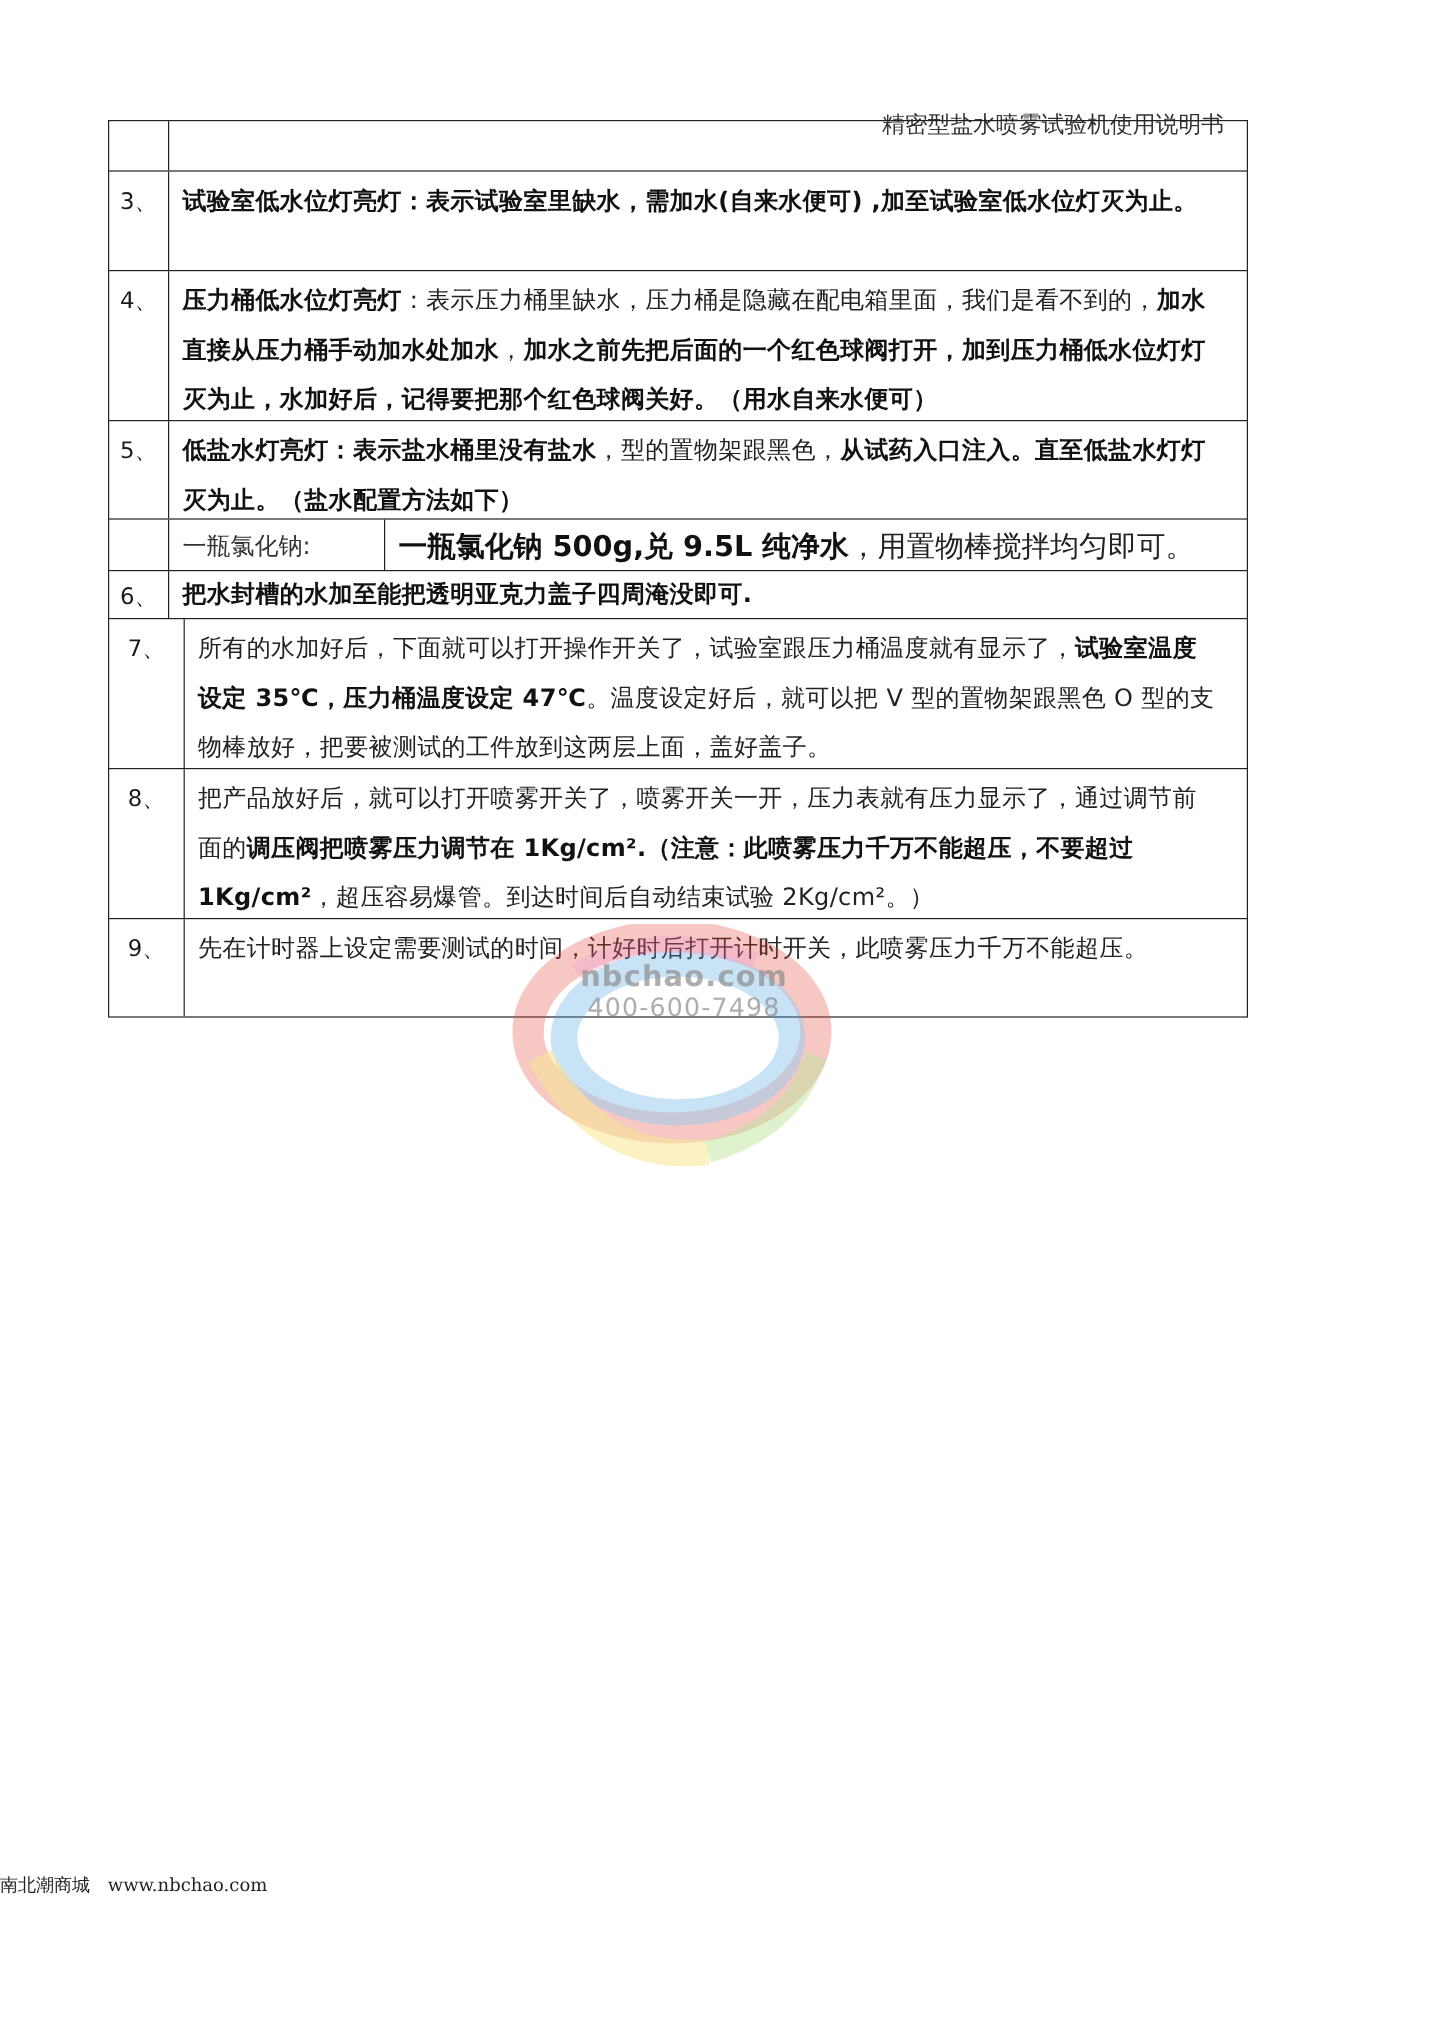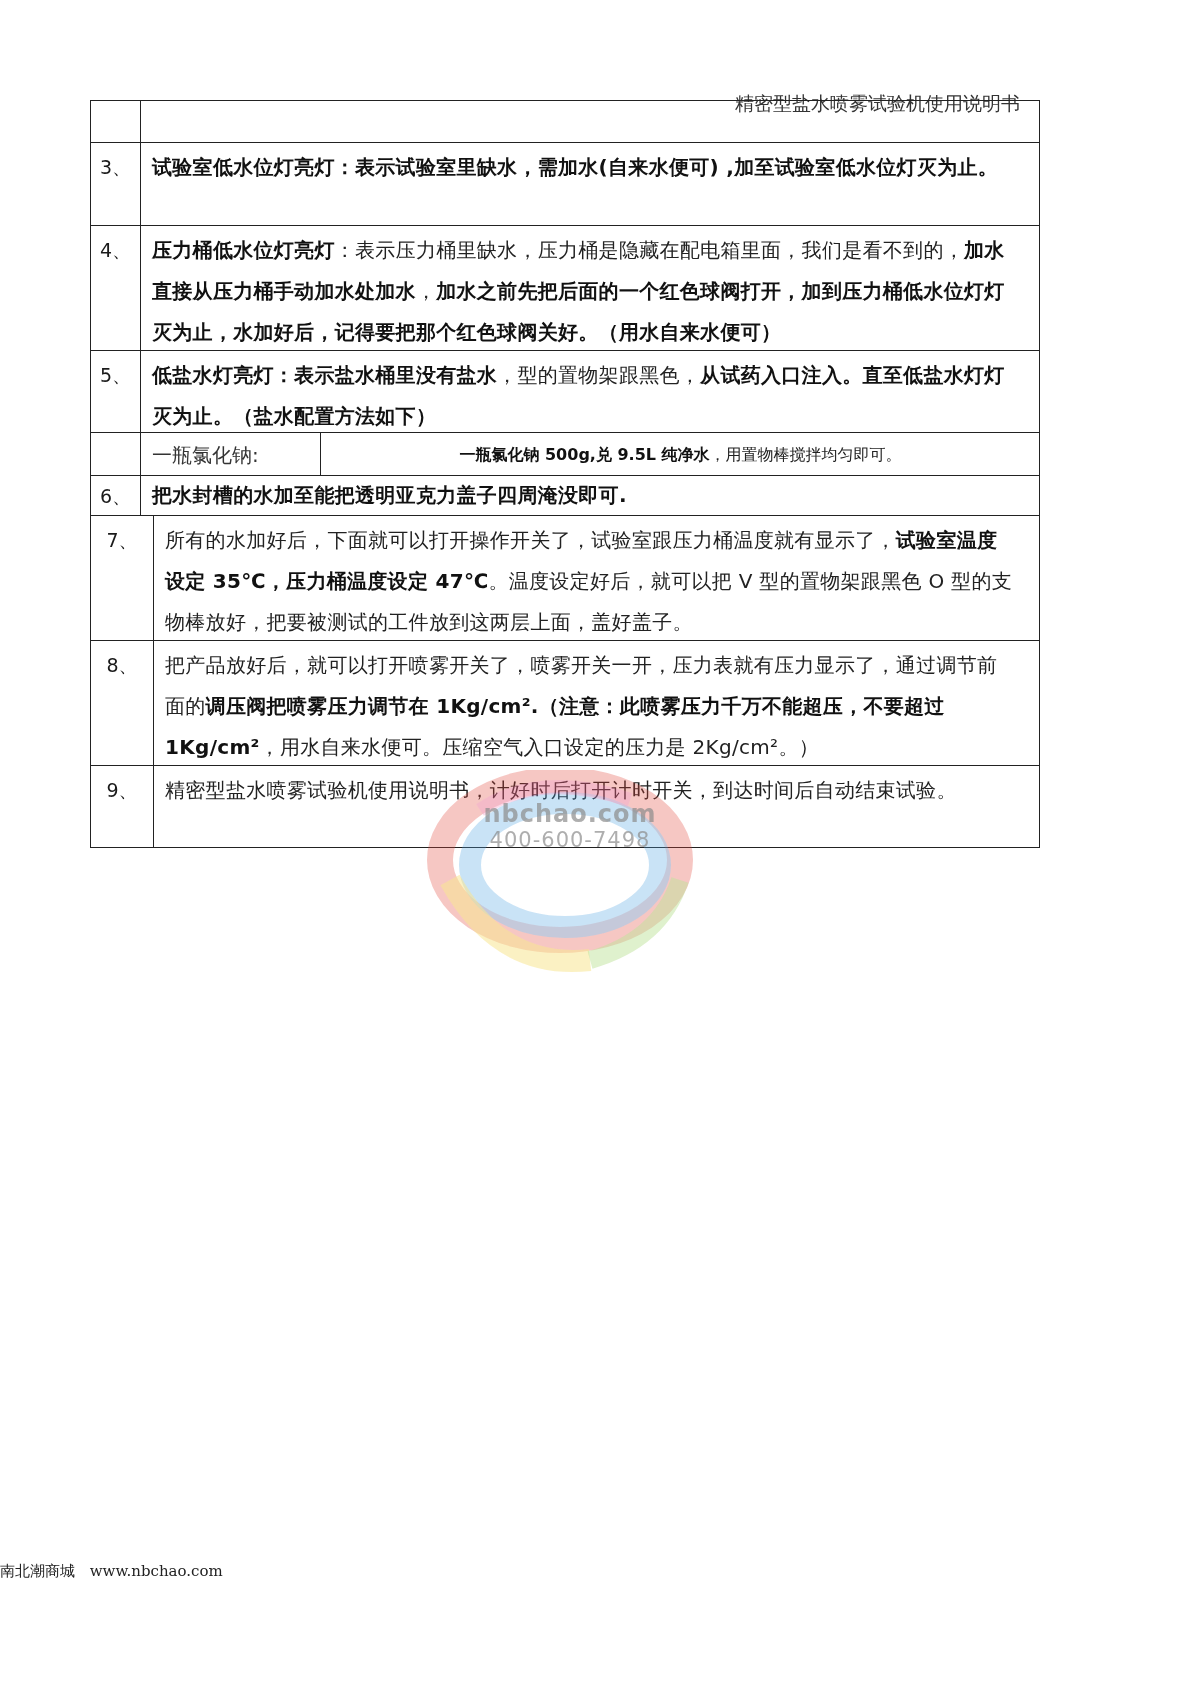"一瓶氯化钠 500g,兑 9.5L 纯净水，用置物棒搅拌均匀即可。" .sub-value { font-size: 16px -> 24px; text-align: center -> none }
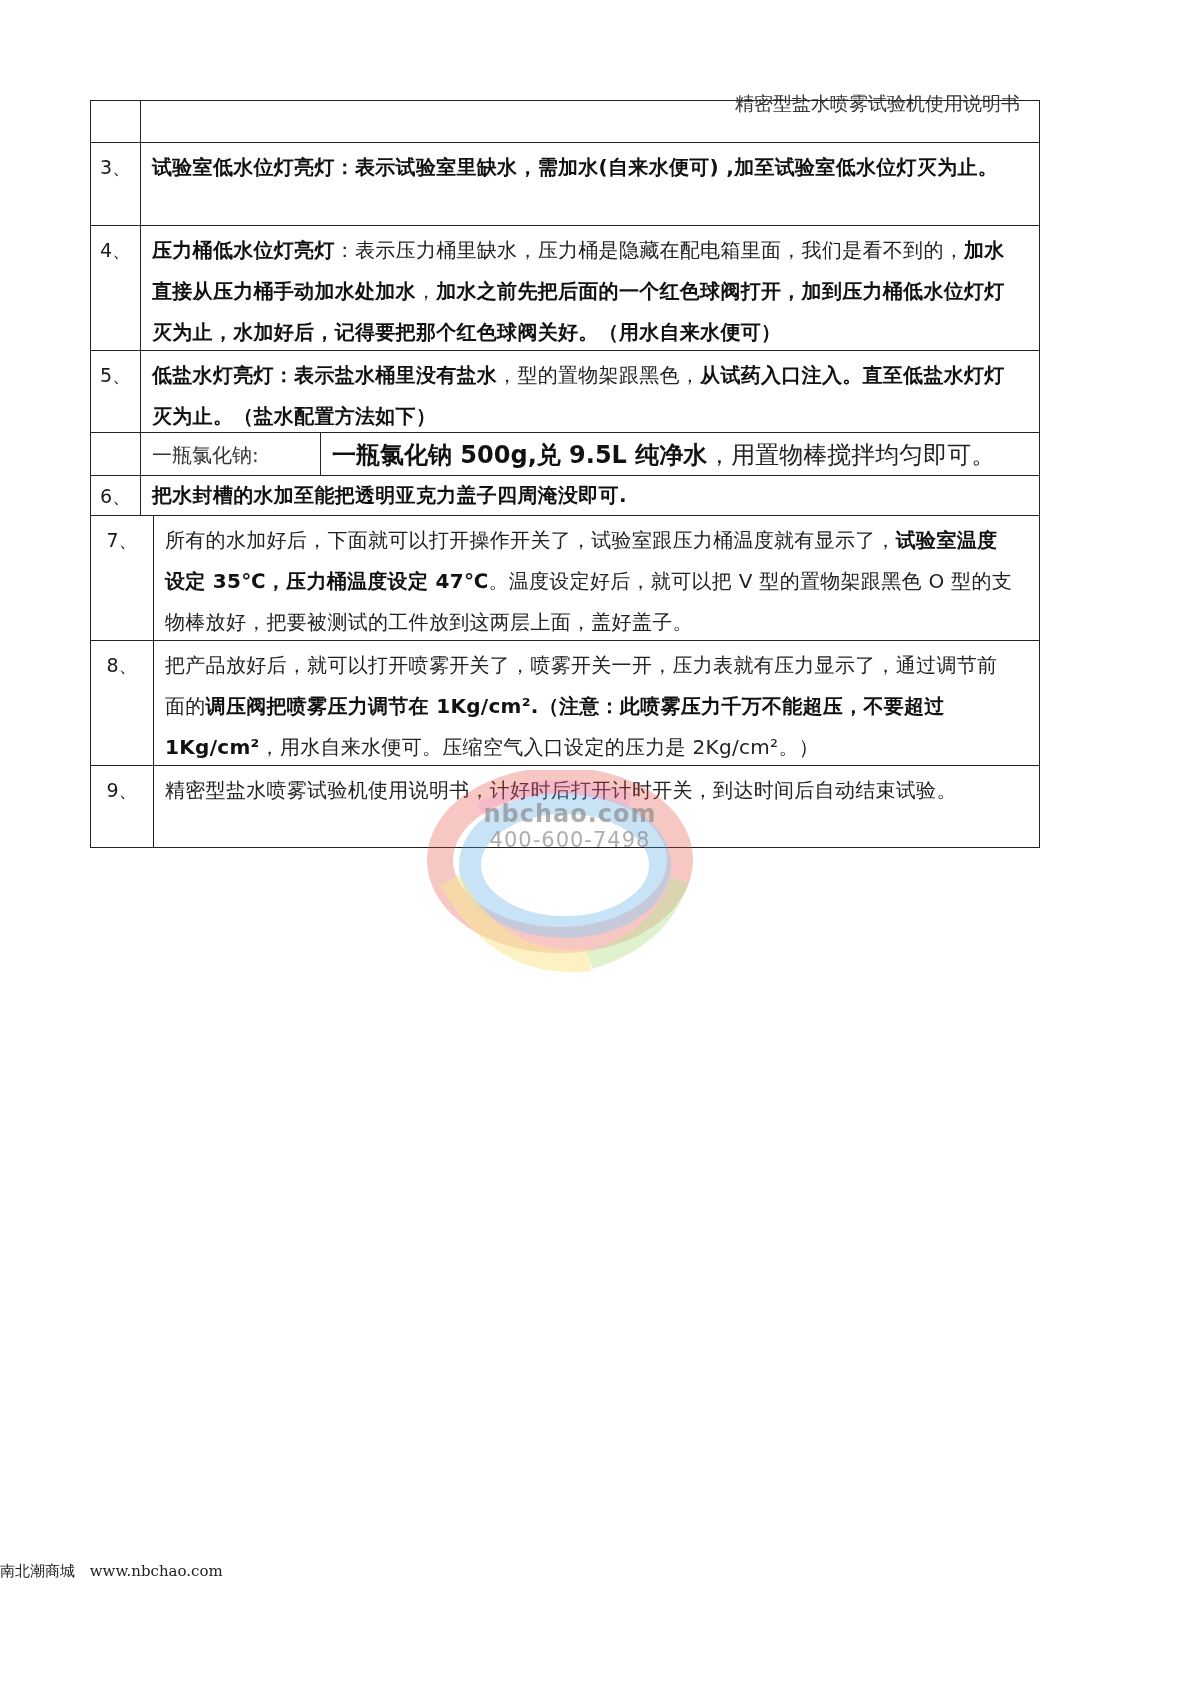"，用水自来水便可。压缩空气入口设定的压力是 2Kg/cm²。）" span { text: 用水自来水便可。压缩空气入口设定的压力是 -> 超压容易爆管。到达时间后自动结束试验 }
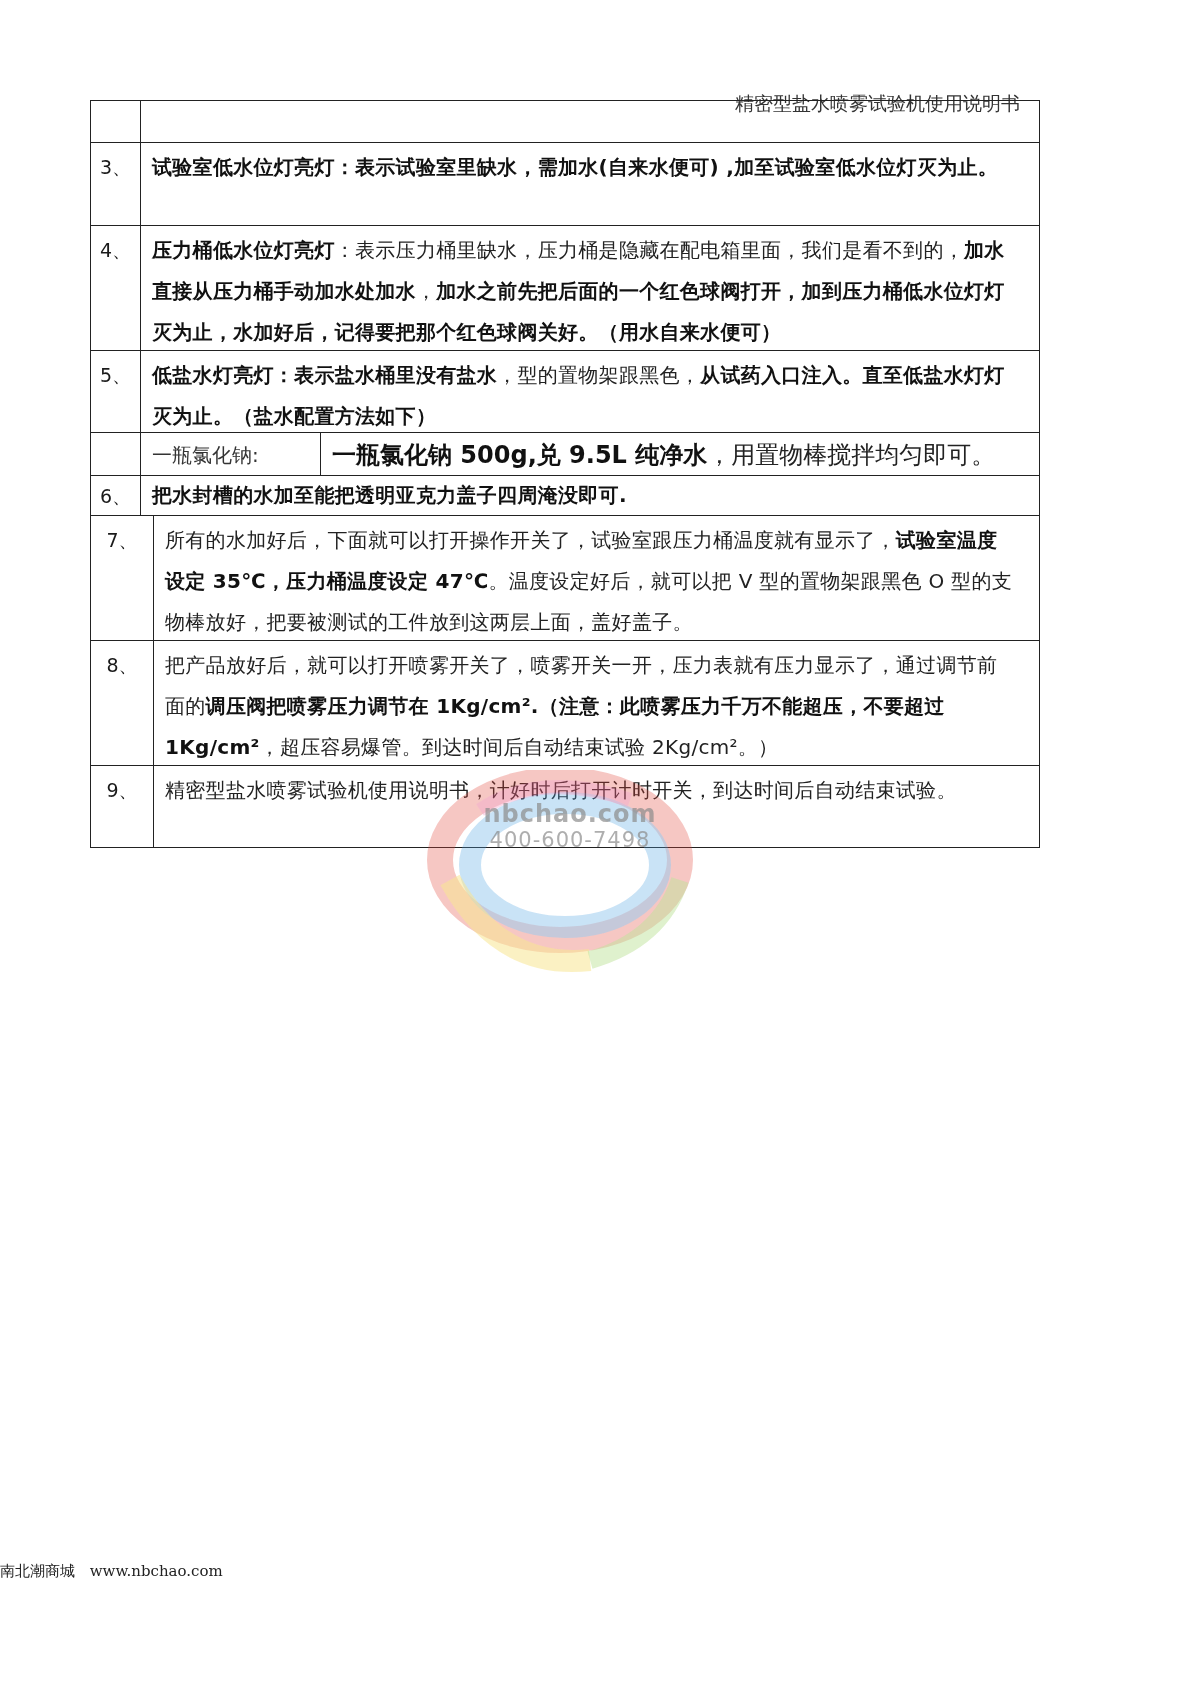"精密型盐水喷雾试验机使用说明书，计好时后打开计时开关，到达时间后自动结束试验。" span { text: 精密型盐水喷雾试验机使用说明书，计好时后打开计时开关，到达时间后自动结束试验 -> 先在计时器上设定需要测试的时间，计好时后打开计时开关，此喷雾压力千万不能超压 }
